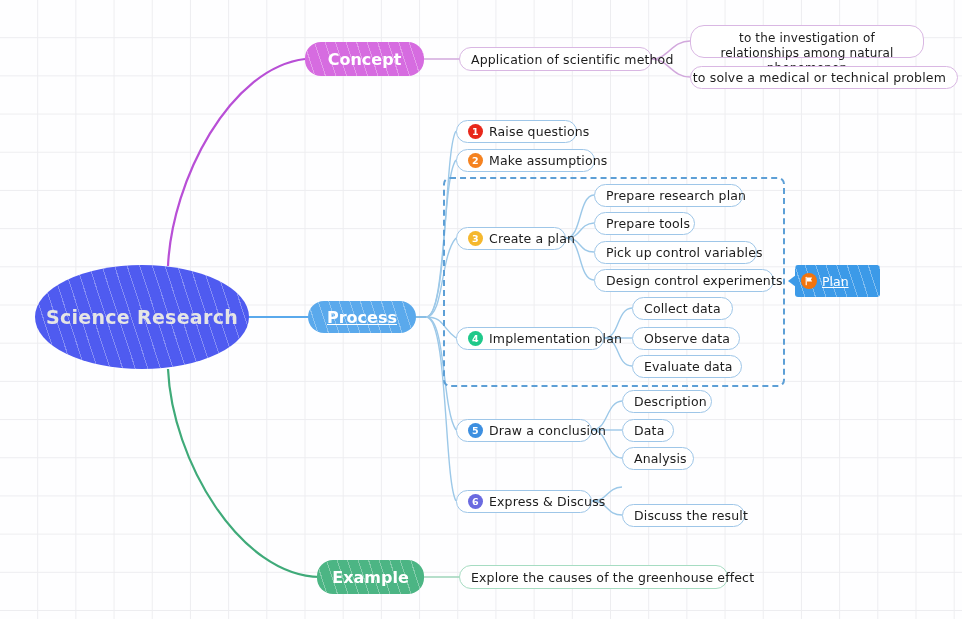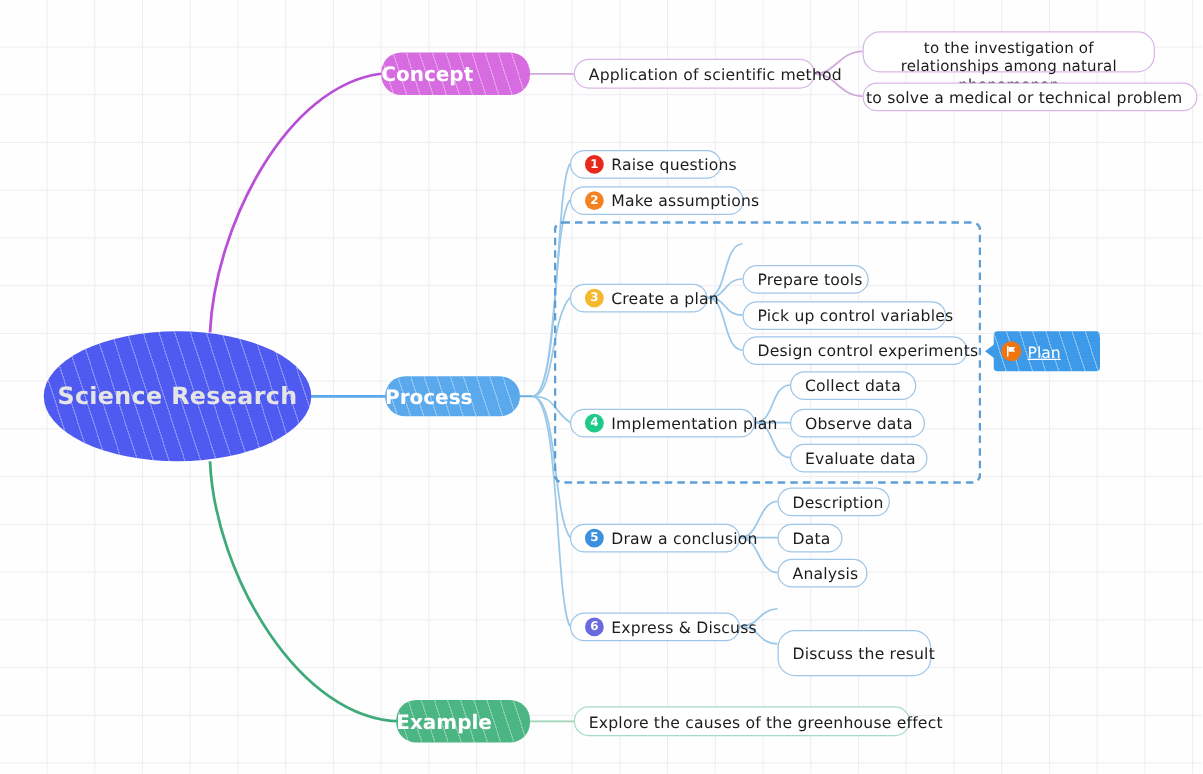"Concept" .chip { justify-content: flex-start -> center }
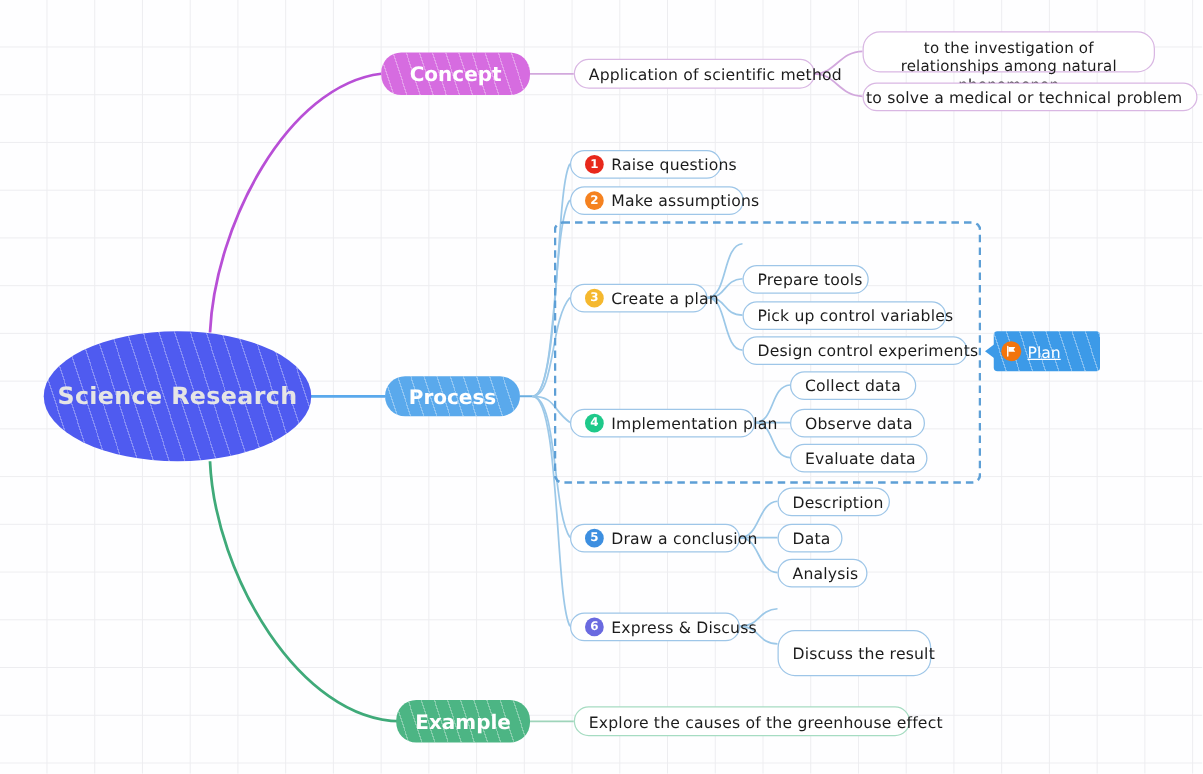"Prepare research plan" div.node { html: none -> <div> <span>Prepare research plan</span> </div> }
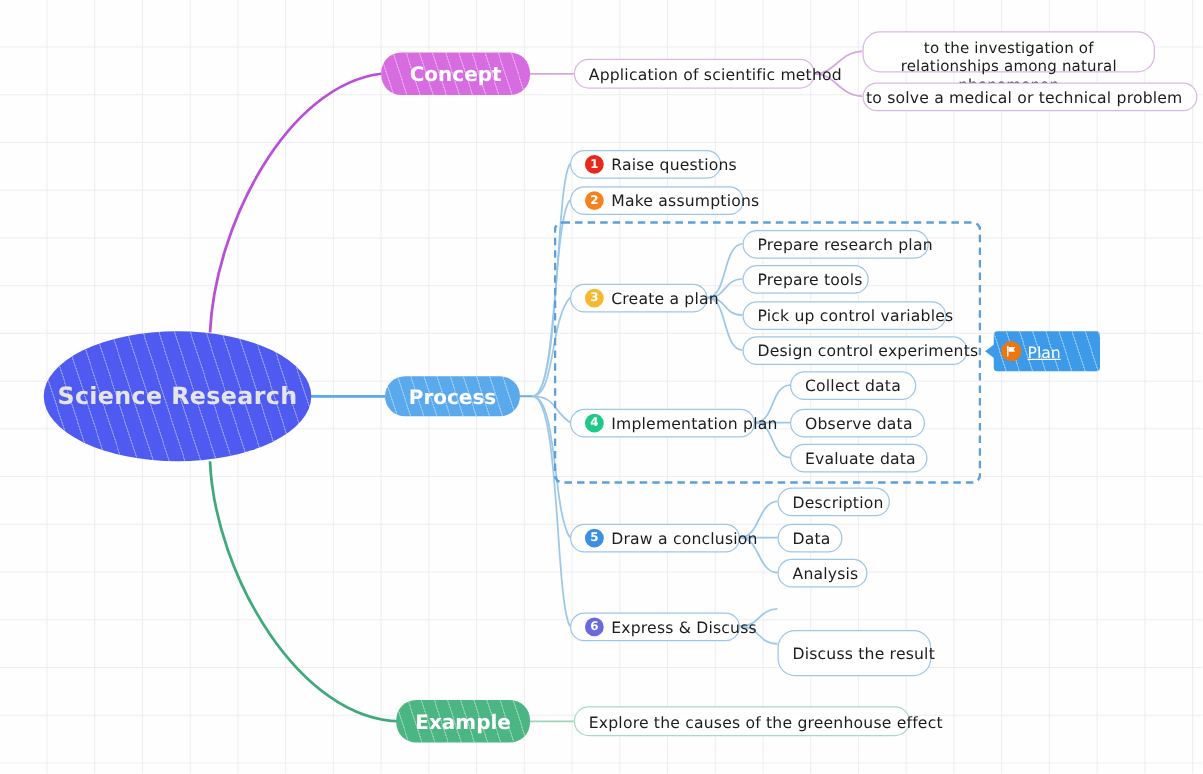"Process" div.node { text-decoration: none -> underline }
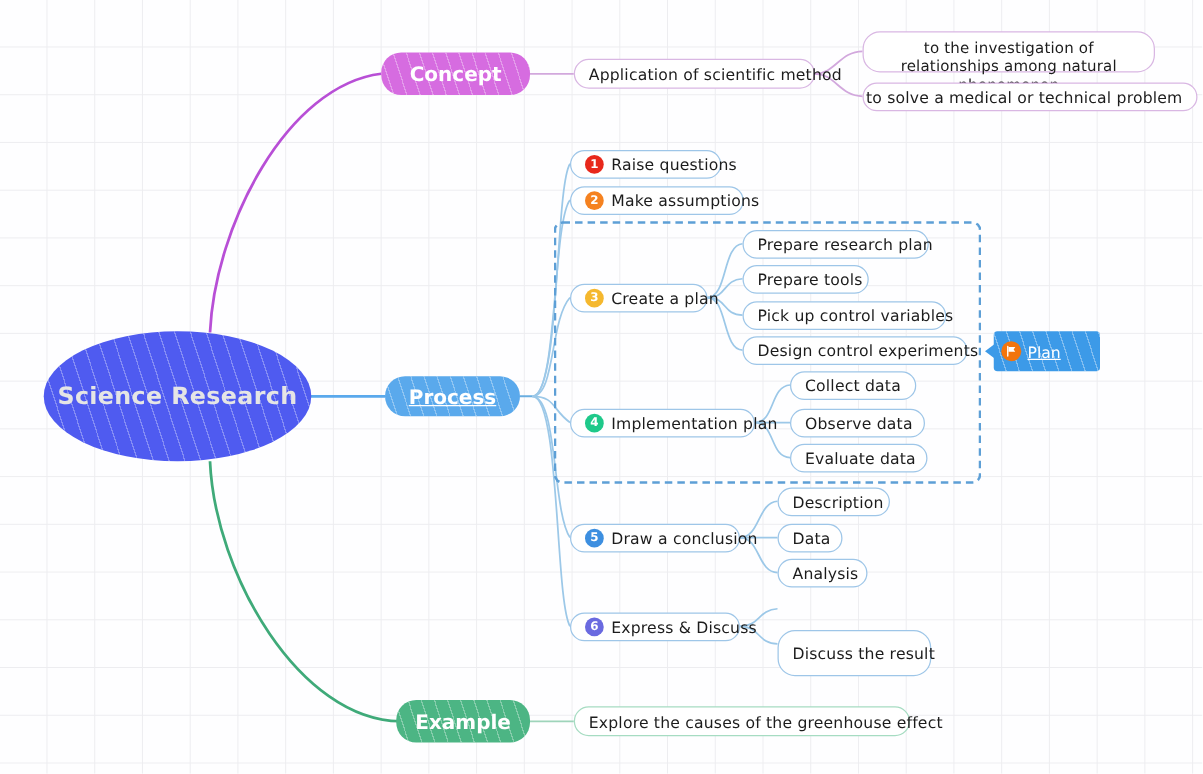"Discuss the result" div.node { height: 37px -> 23px }
